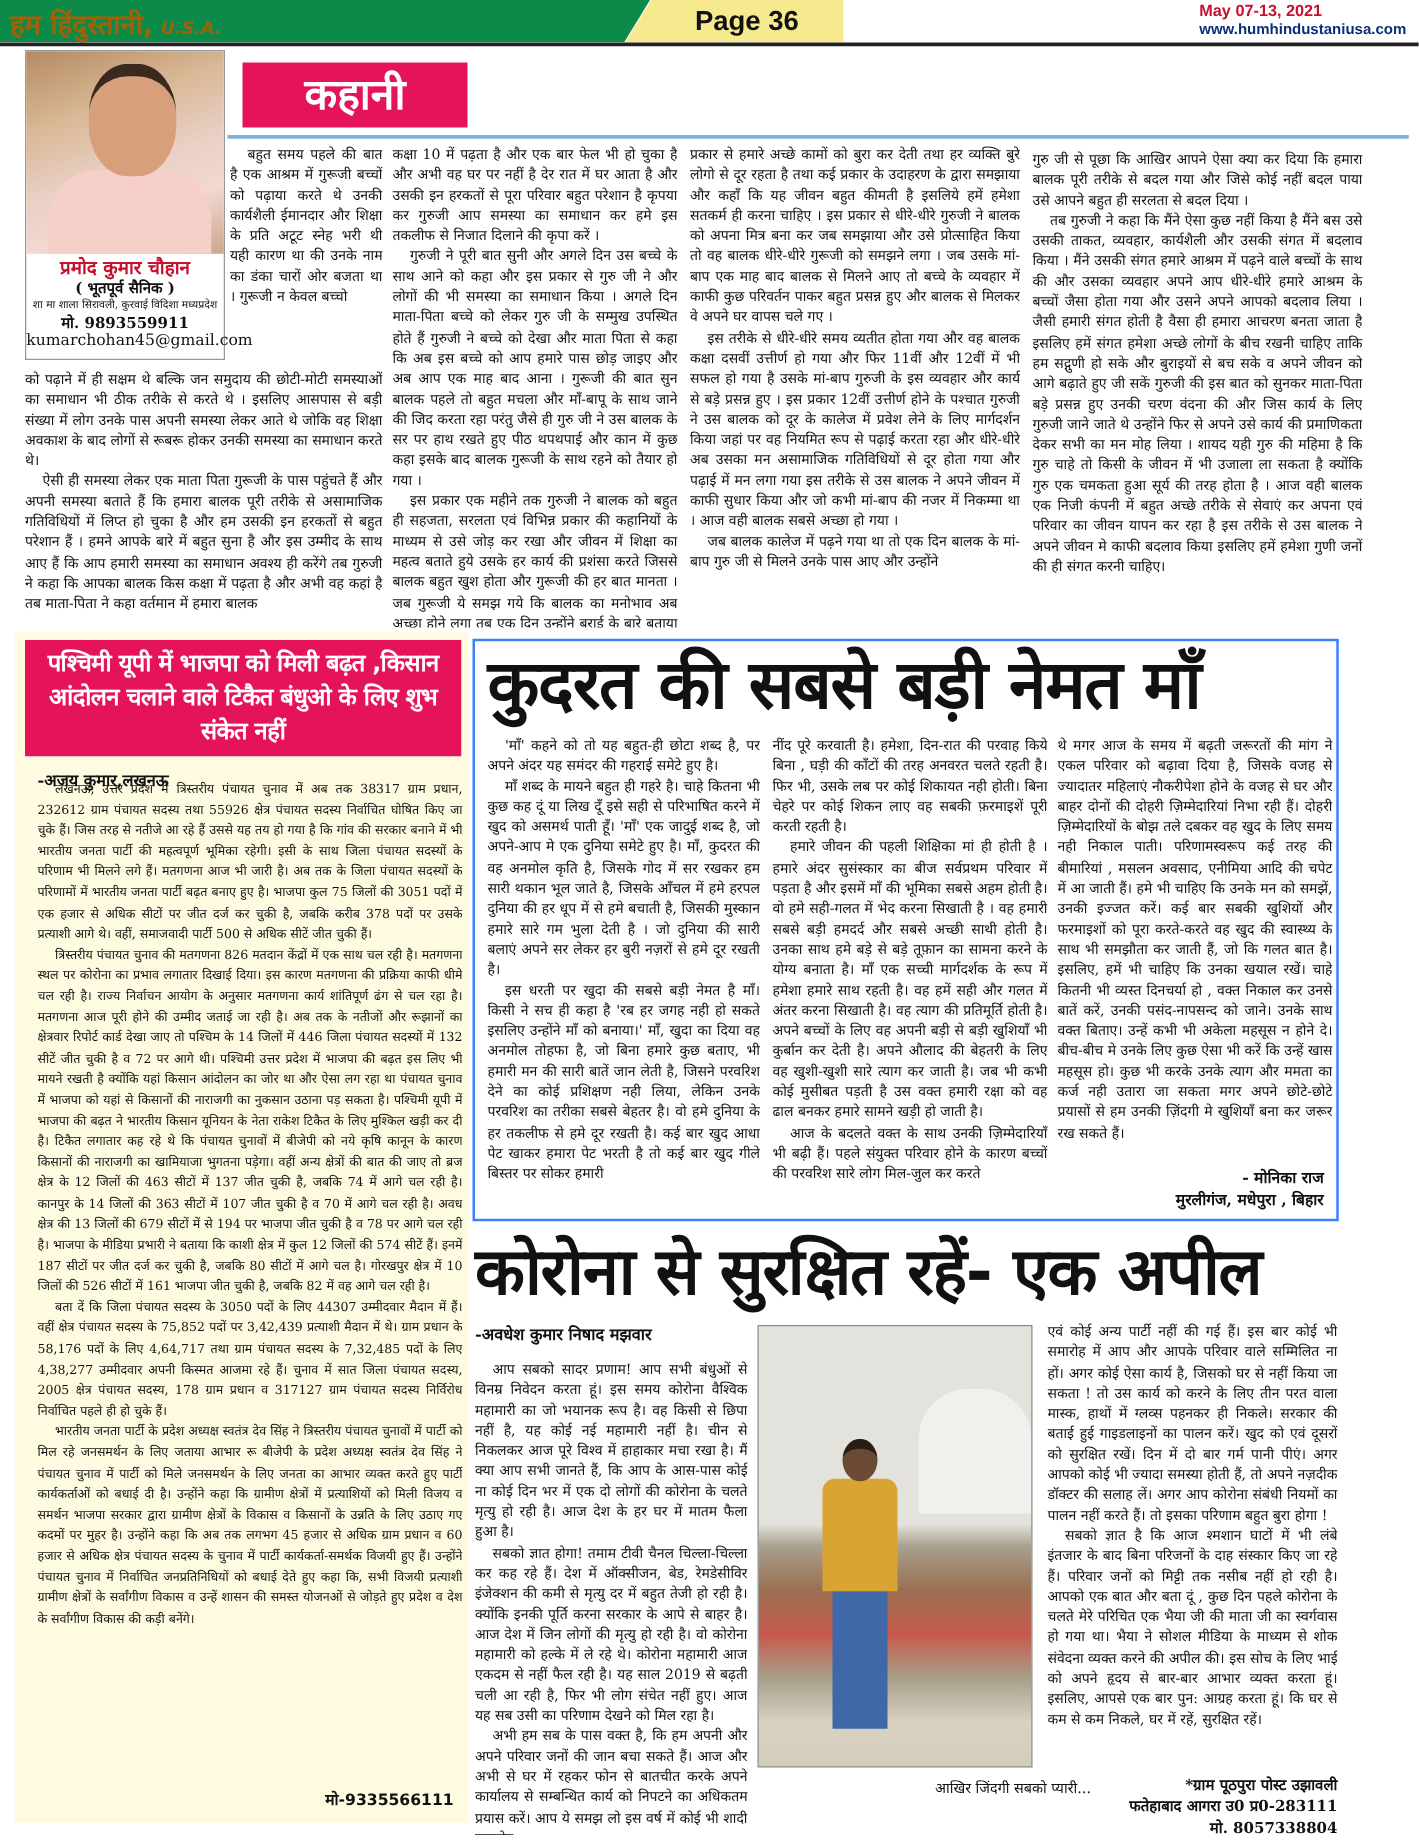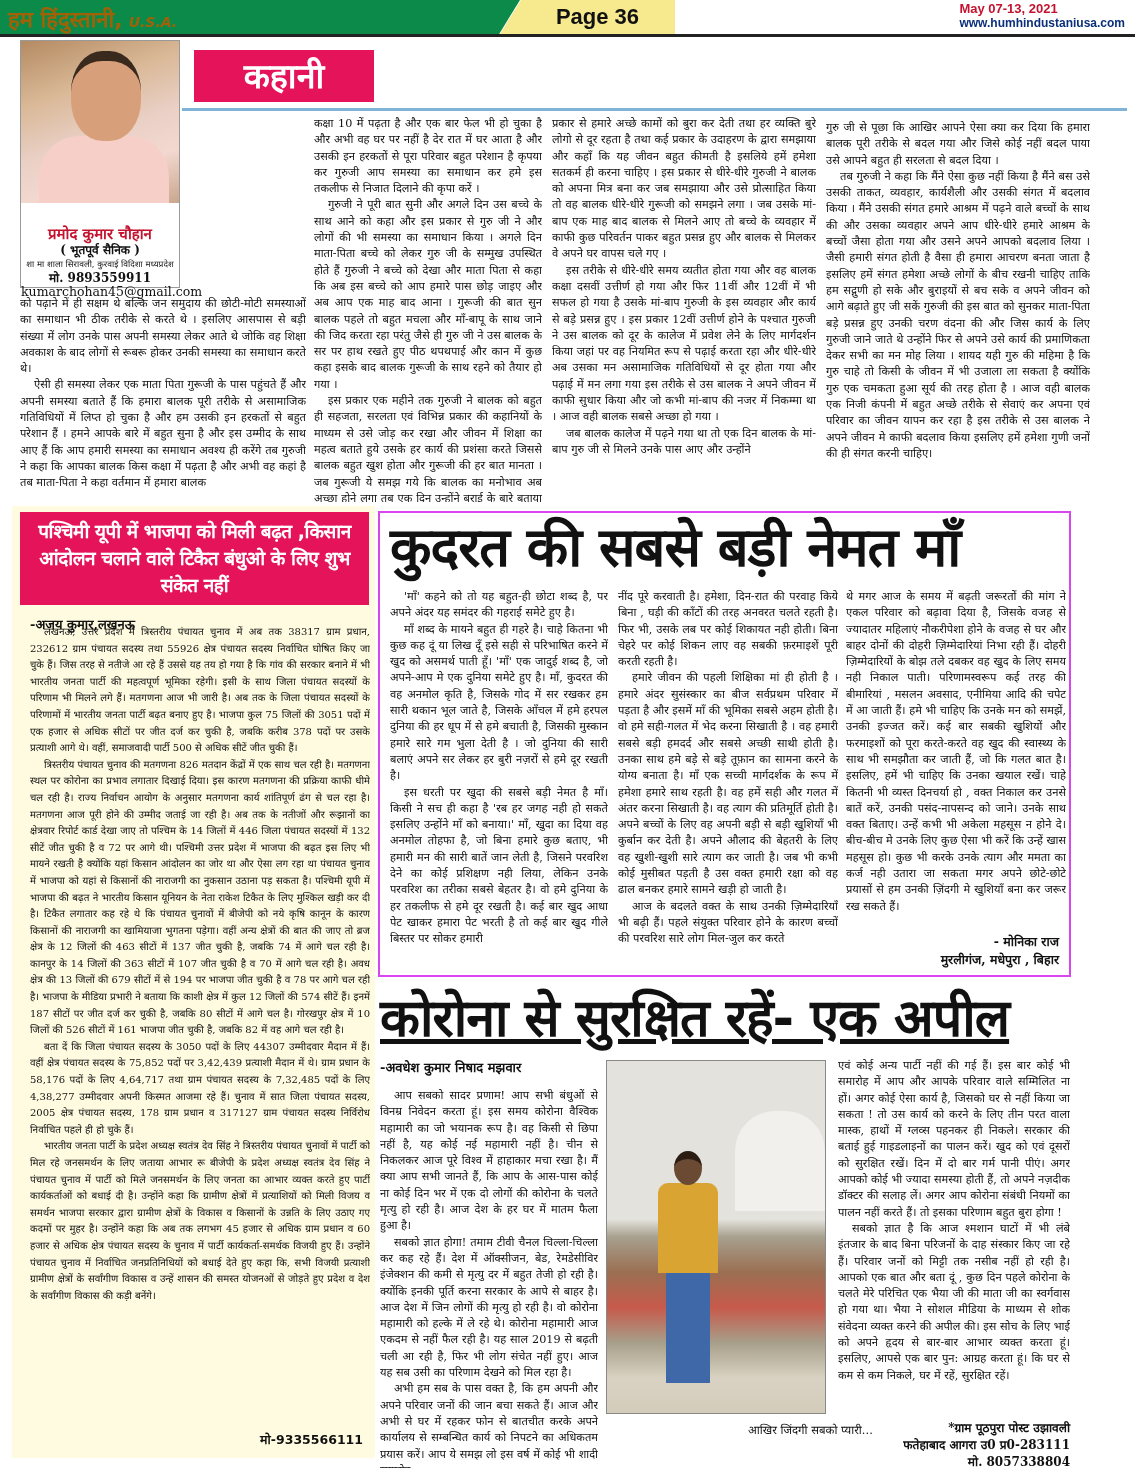"बहुत समय पहले की बात" div.col { html: none -> <div> <p>बहुत समय पहले की बात है एक आश्रम में गुरूजी बच्चों को पढ़ाया करते थे उनकी कार्यशैली ईमानदार और शिक्षा के प्रति अटूट स्नेह भरी थी यही कारण था की उनके नाम का डंका चारों ओर बजता था । गुरूजी न केवल बच्चो</p> </div> }
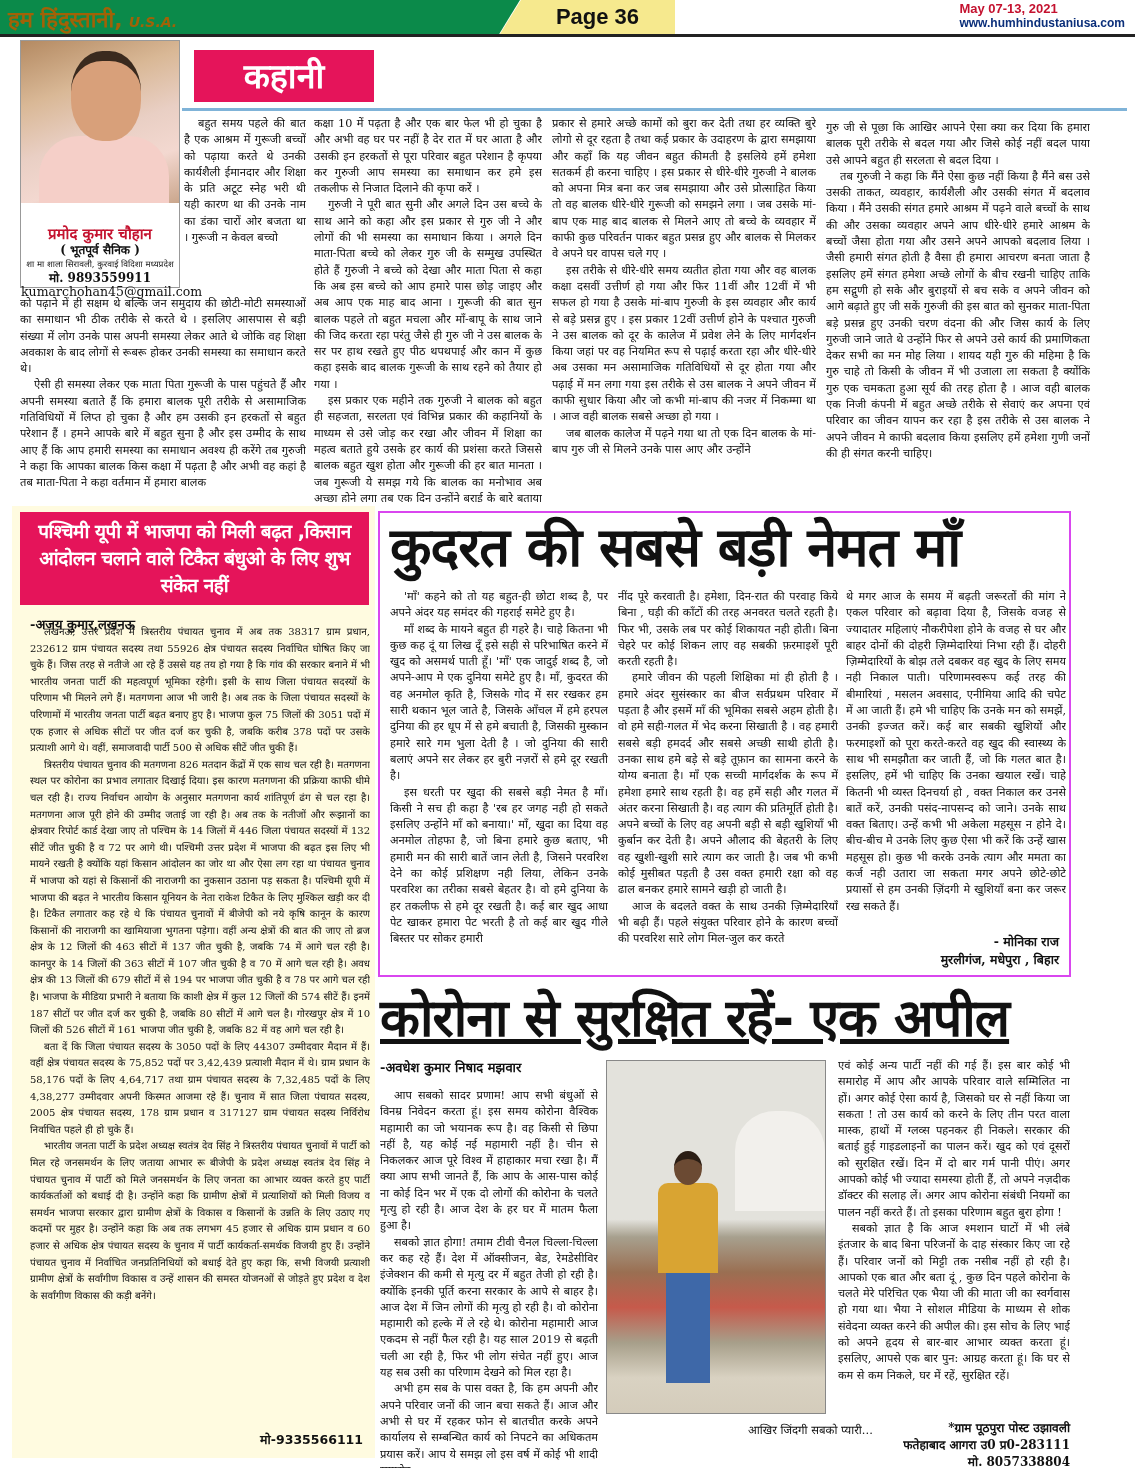"प्रमोद कुमार चौहान" .author-name { margin-top: 20px -> 0 }
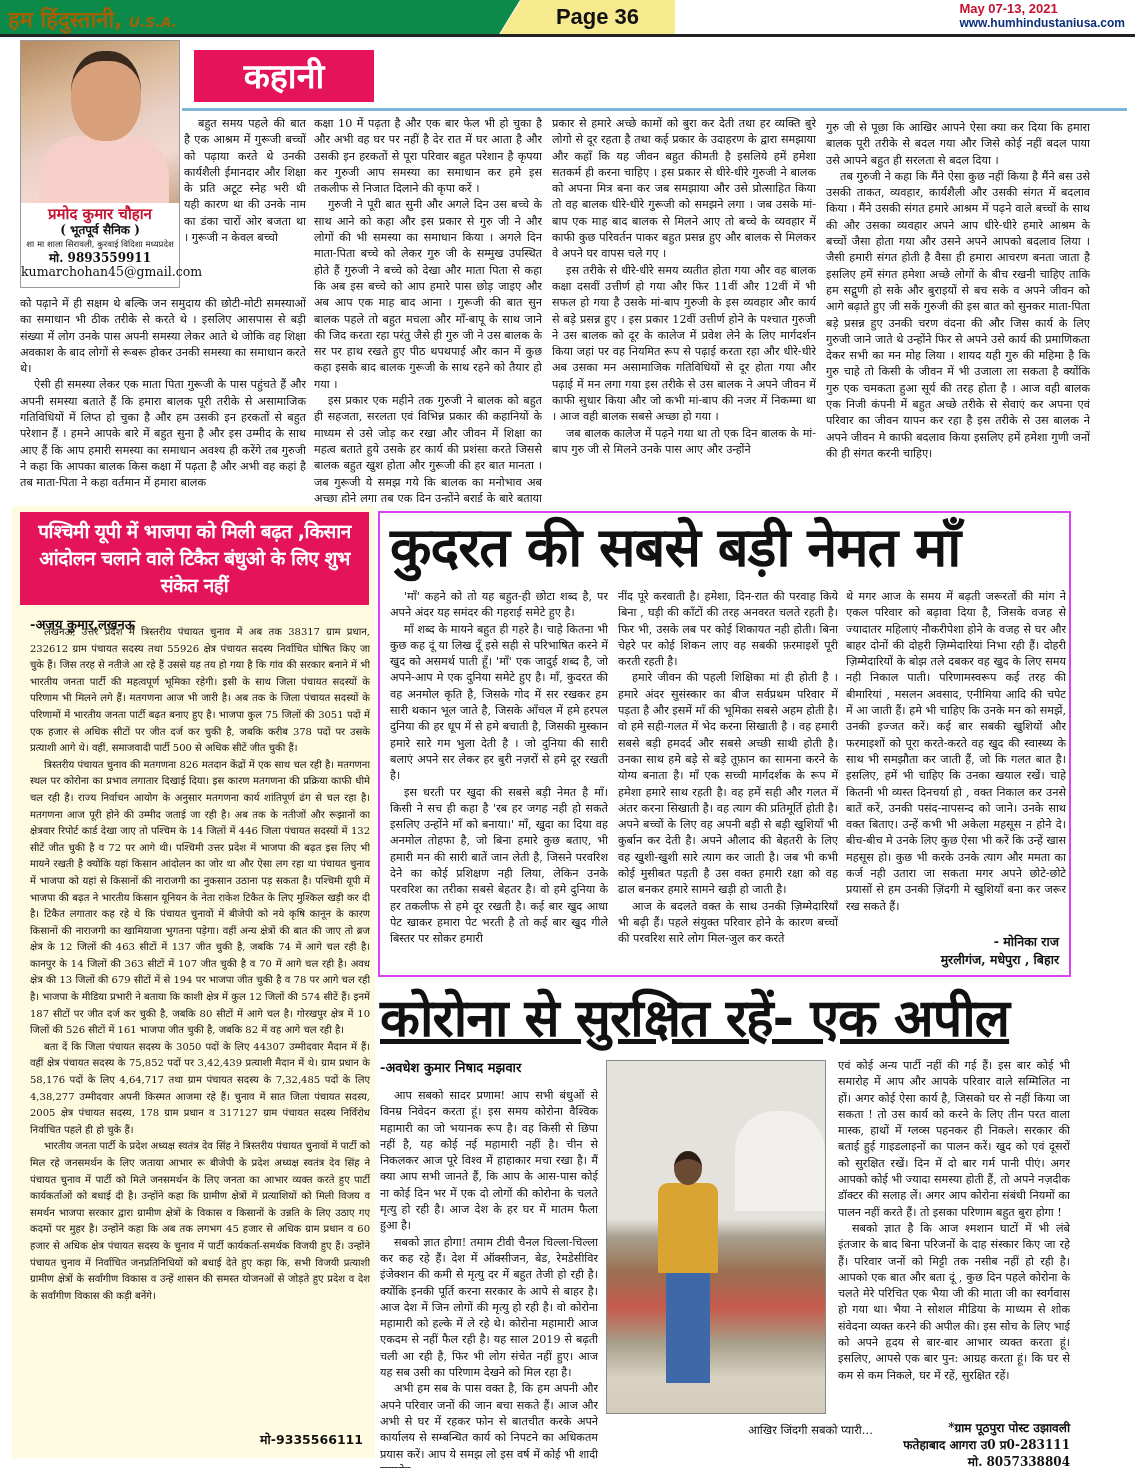"कुदरत की सबसे बड़ी नेमत" .maa { border: 2px solid #d946ef -> 2px solid #3b82f6 }
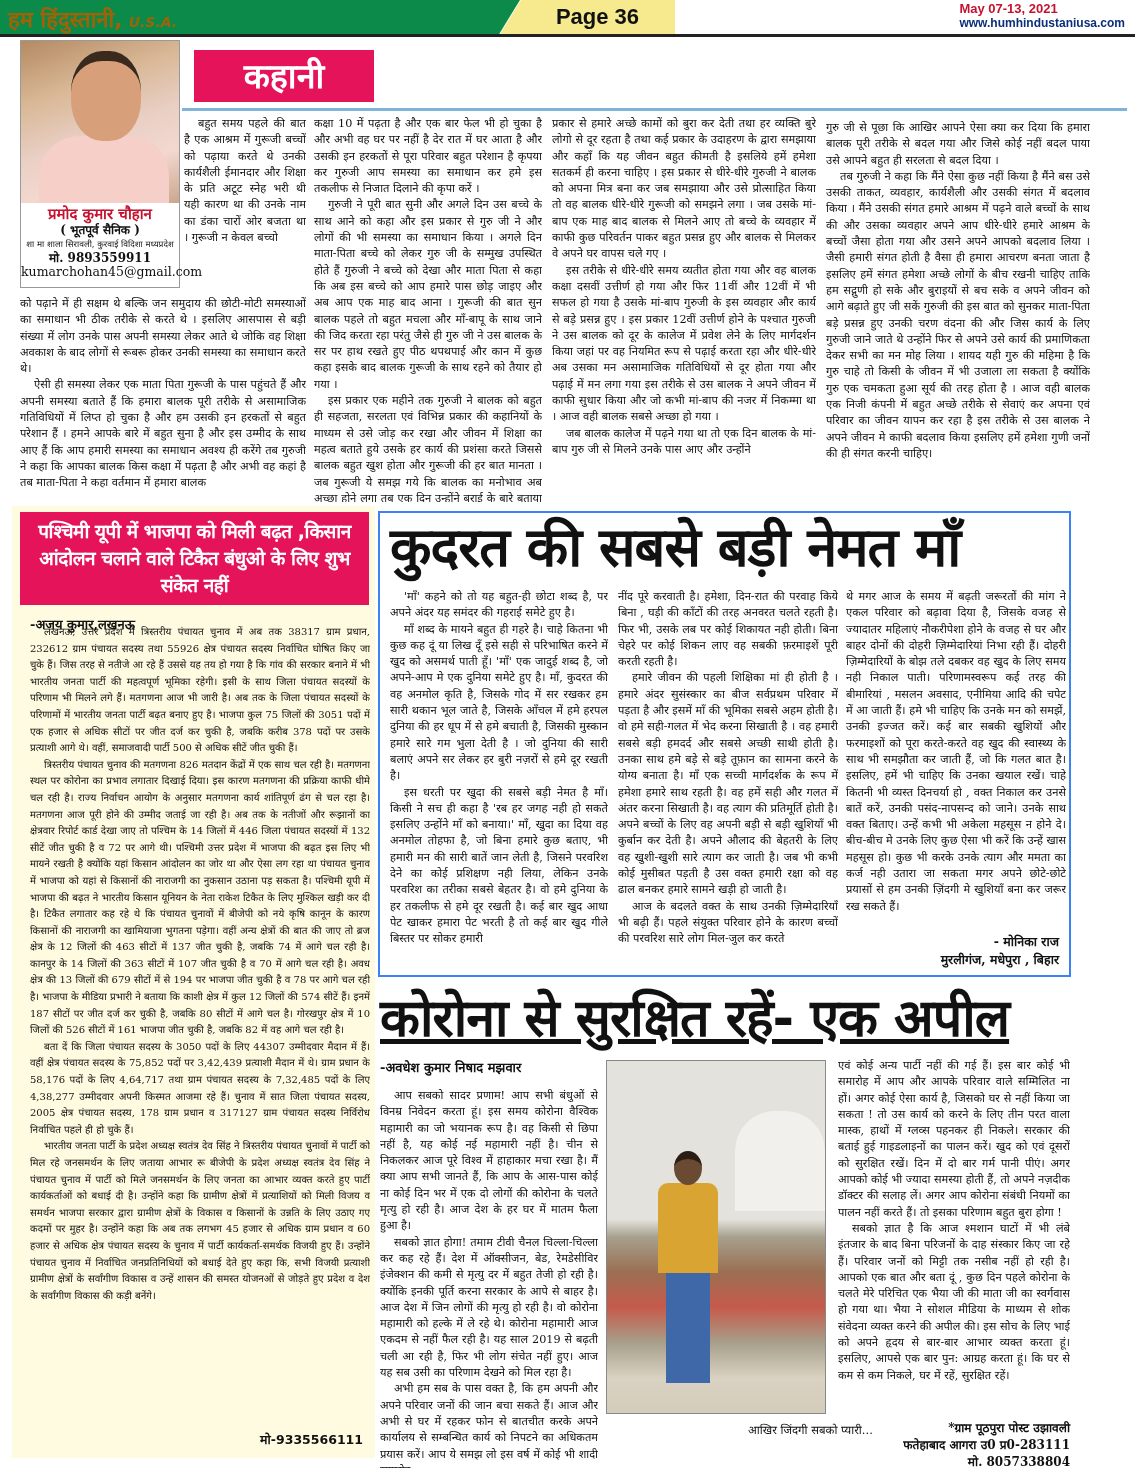"कोरोना से सुरक्षित रहें- एक" .cor-title { text-decoration: underline -> none }
